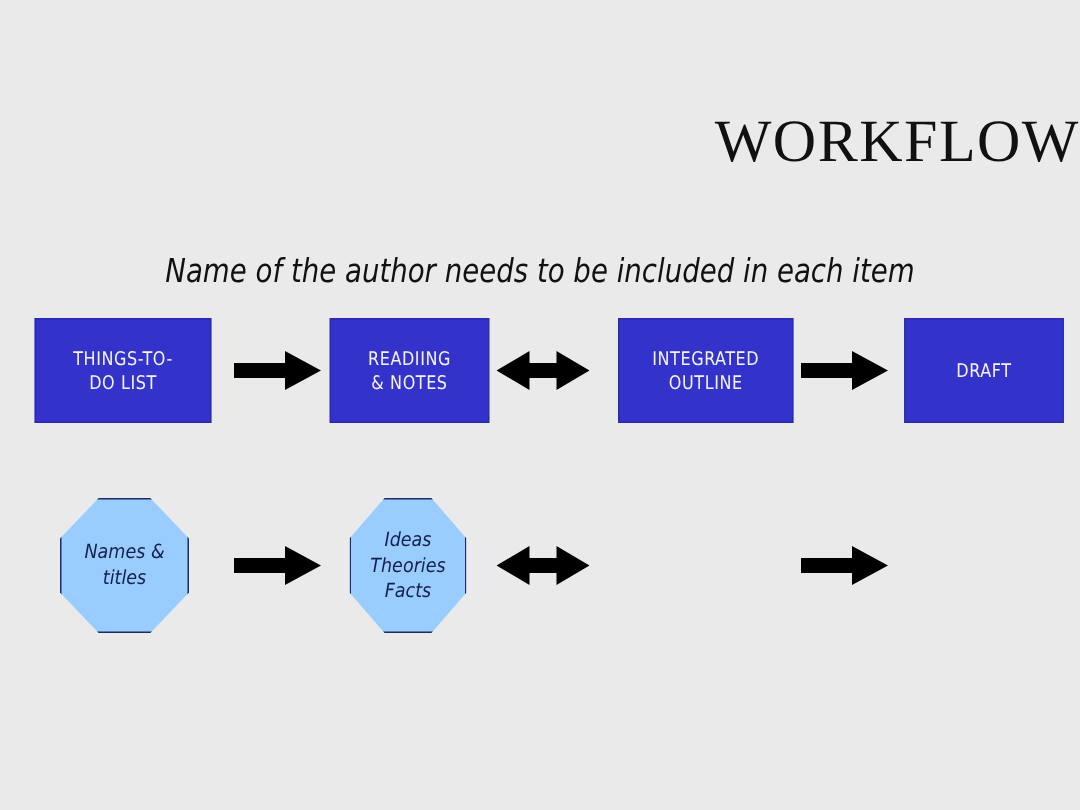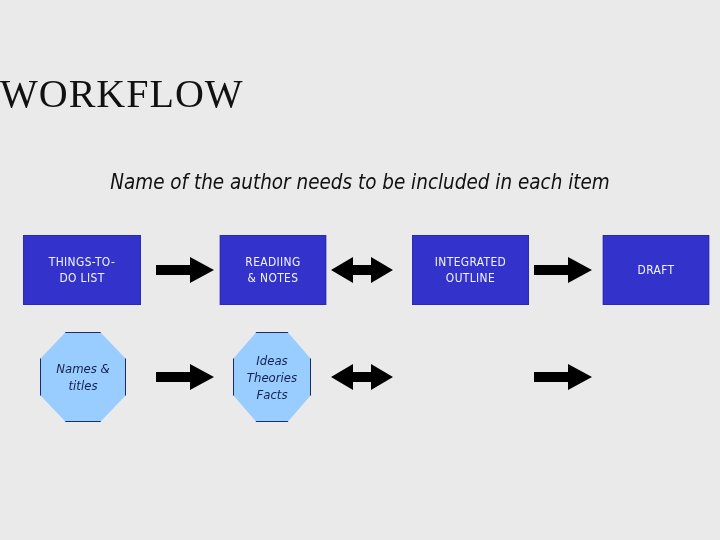"WORKFLOW" .slide-title { text-align: left -> right }
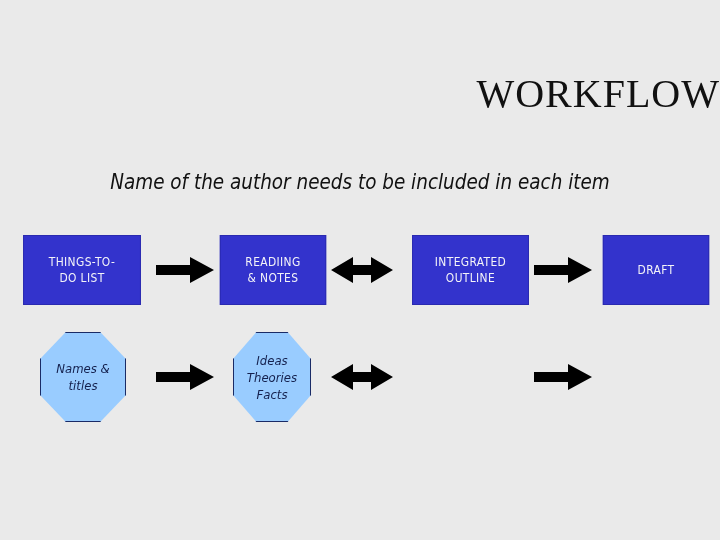"THINGS-TO-" .row-boxes { top: 235px -> 212px }
